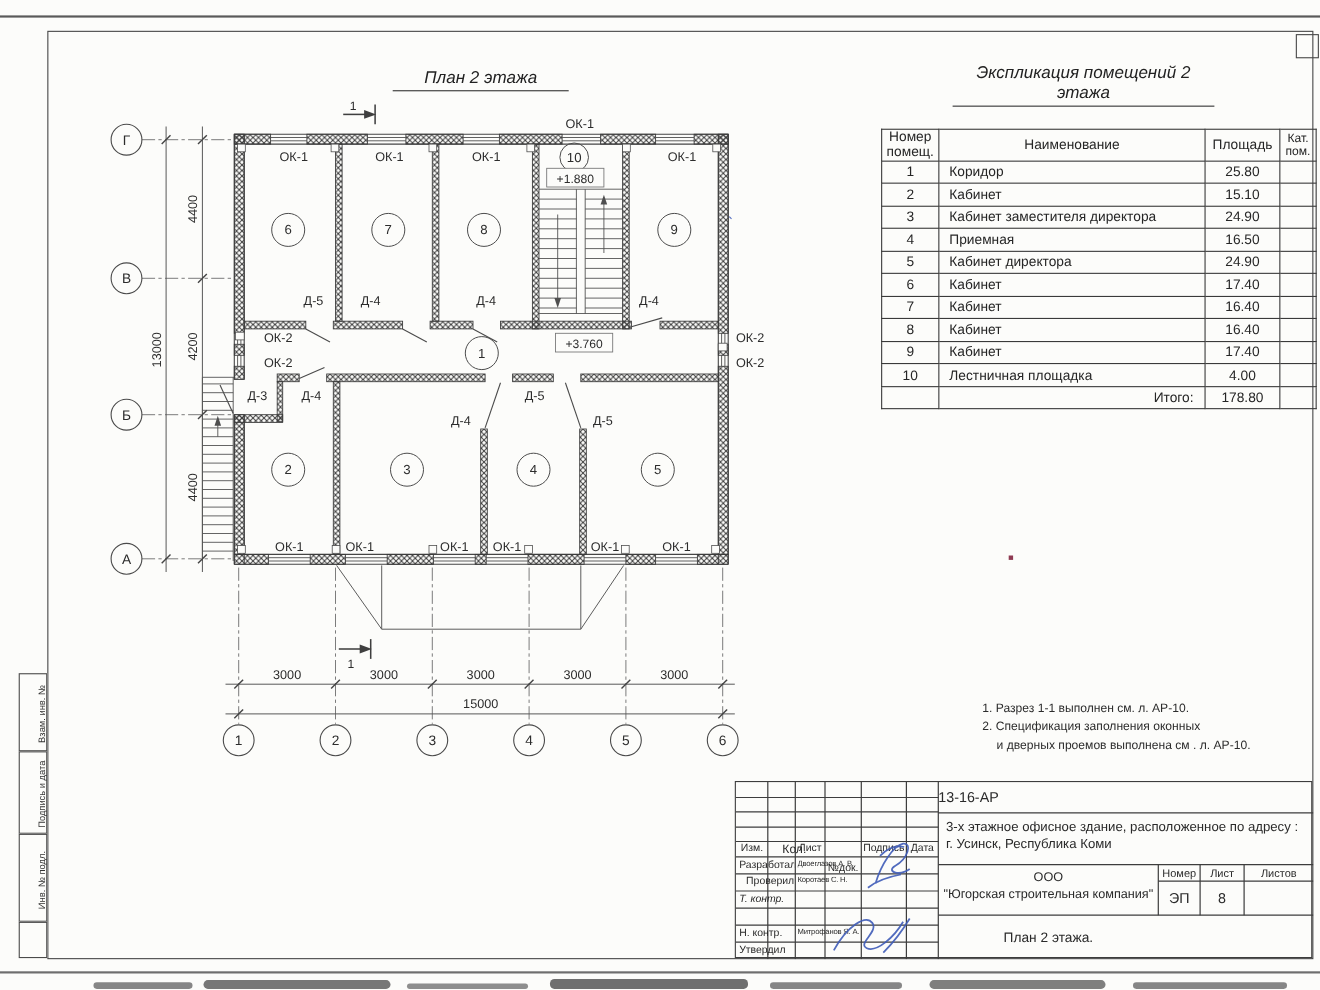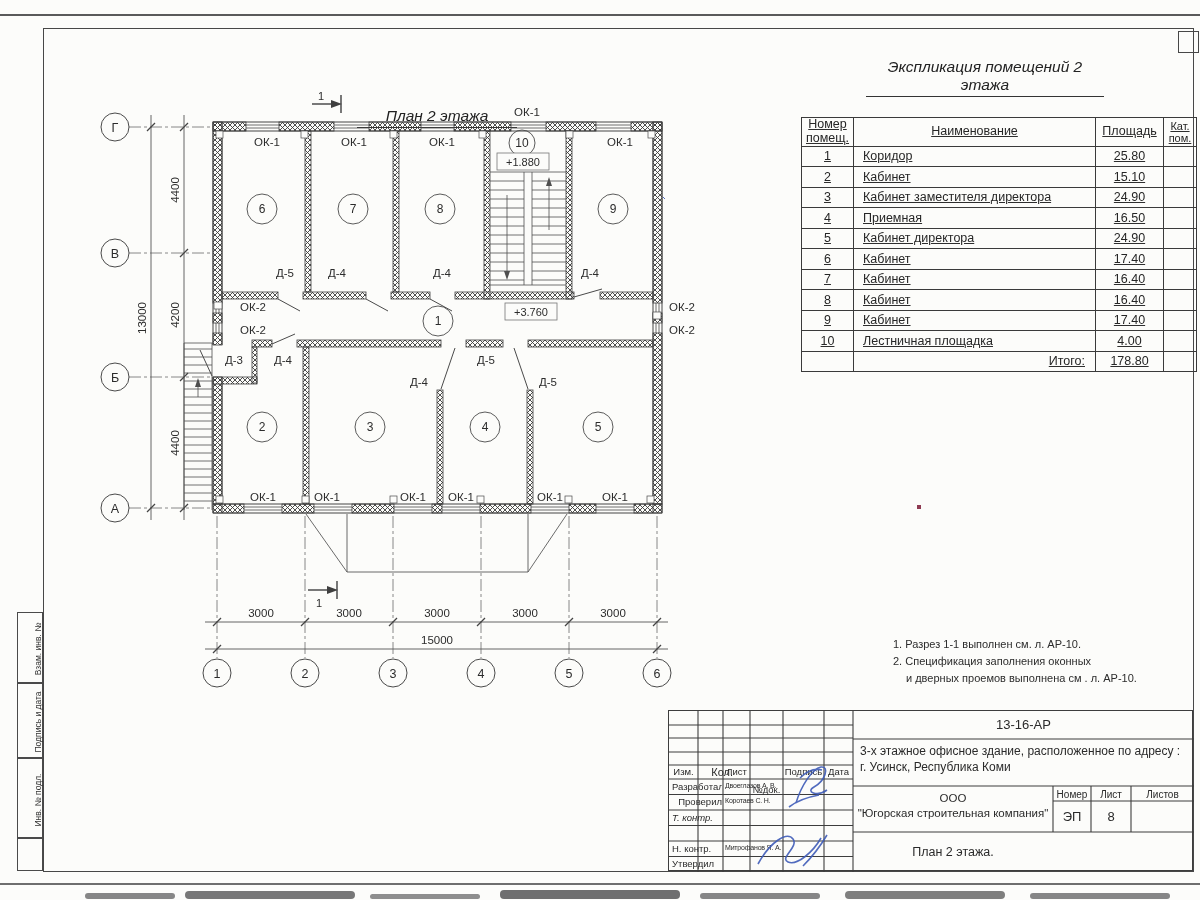"План 2 этажа" div.drawtitle { margin-top: 45px -> none }
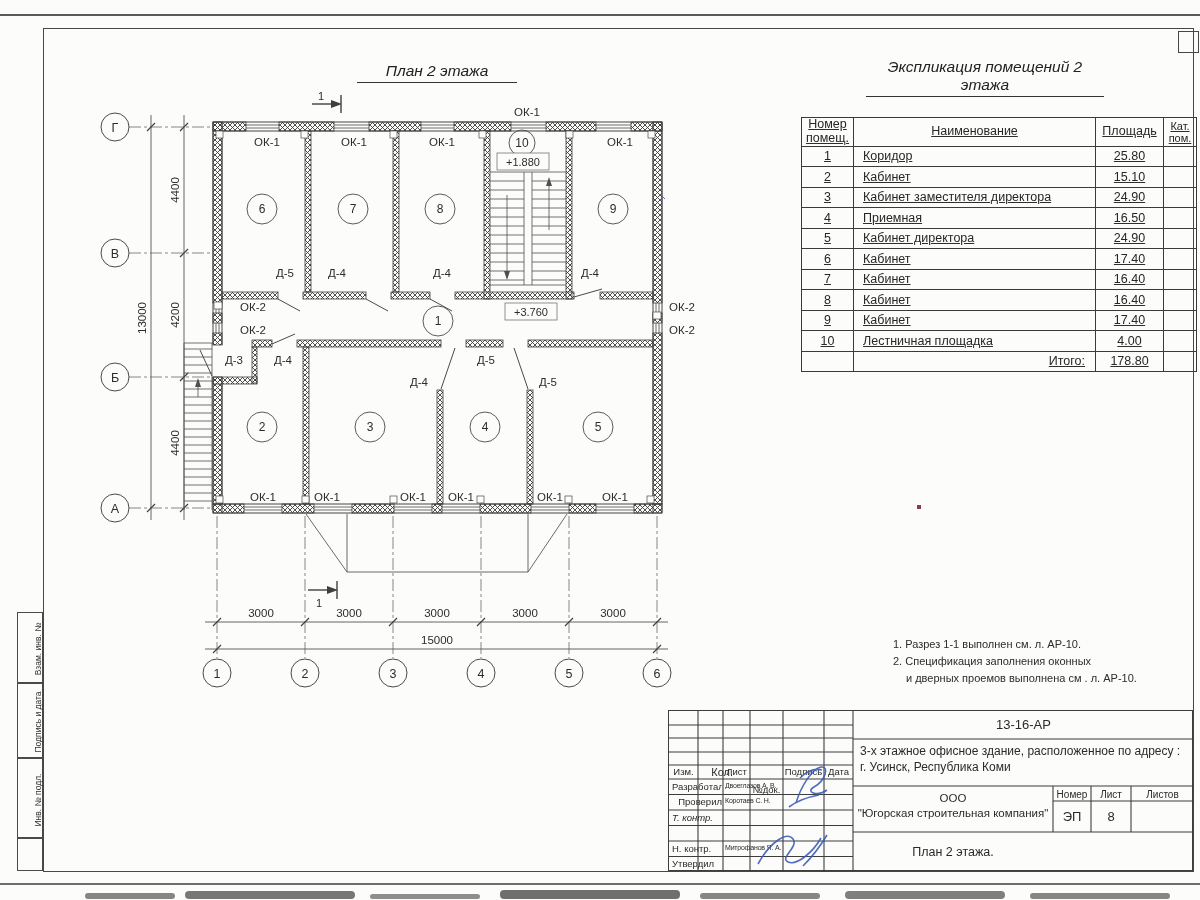"Номер помещ." div.abs { text-decoration: underline -> none }
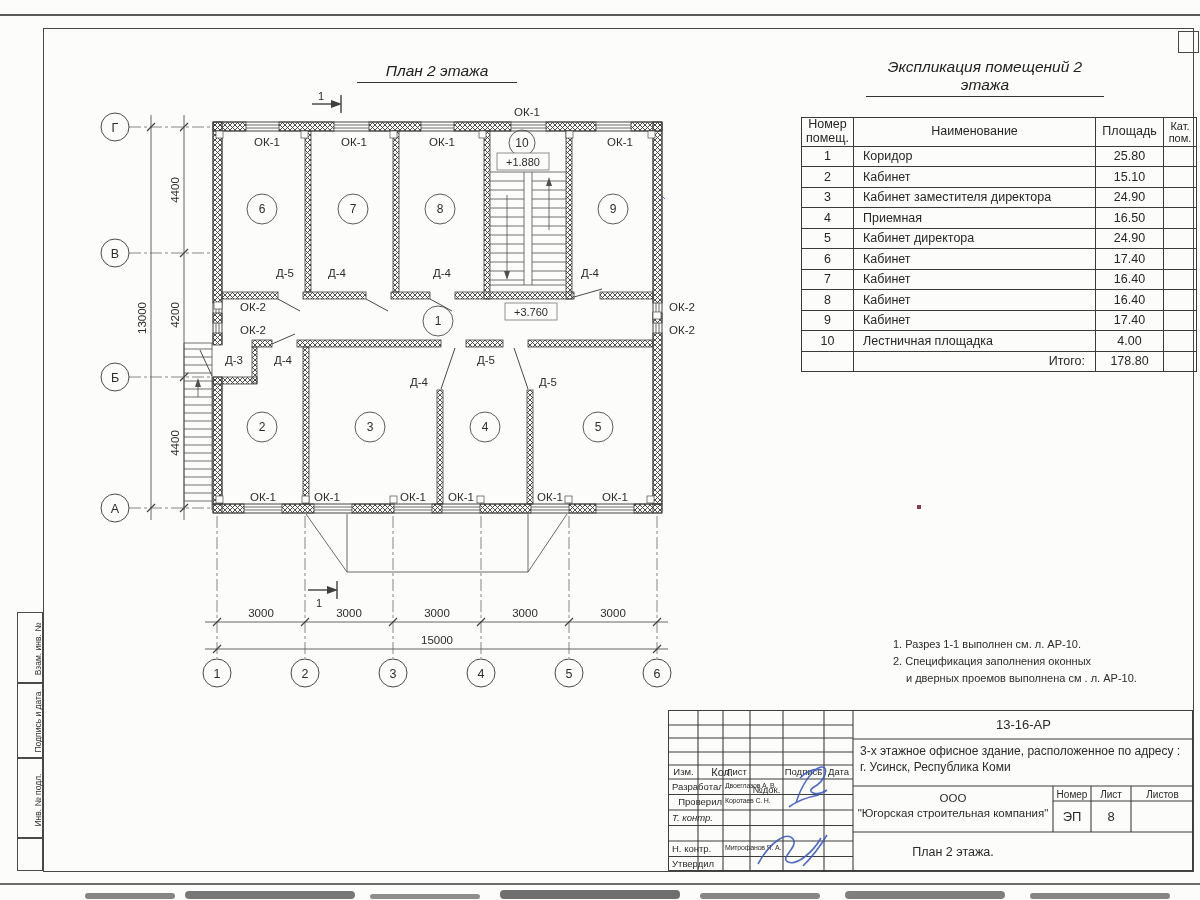"13-16-АР" div.cell { text-align: center -> left }
